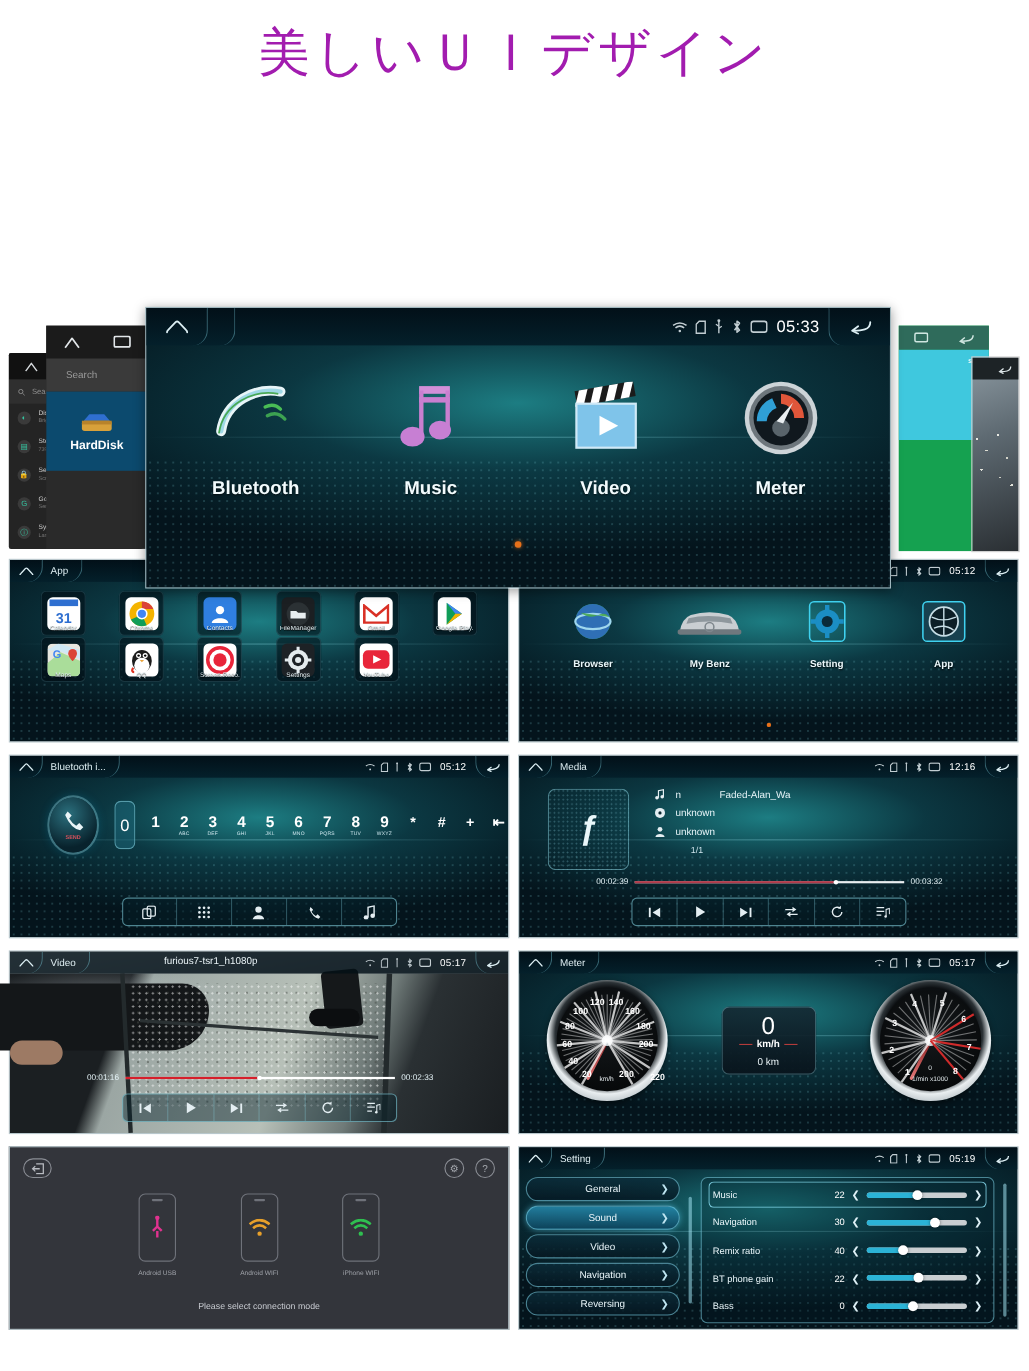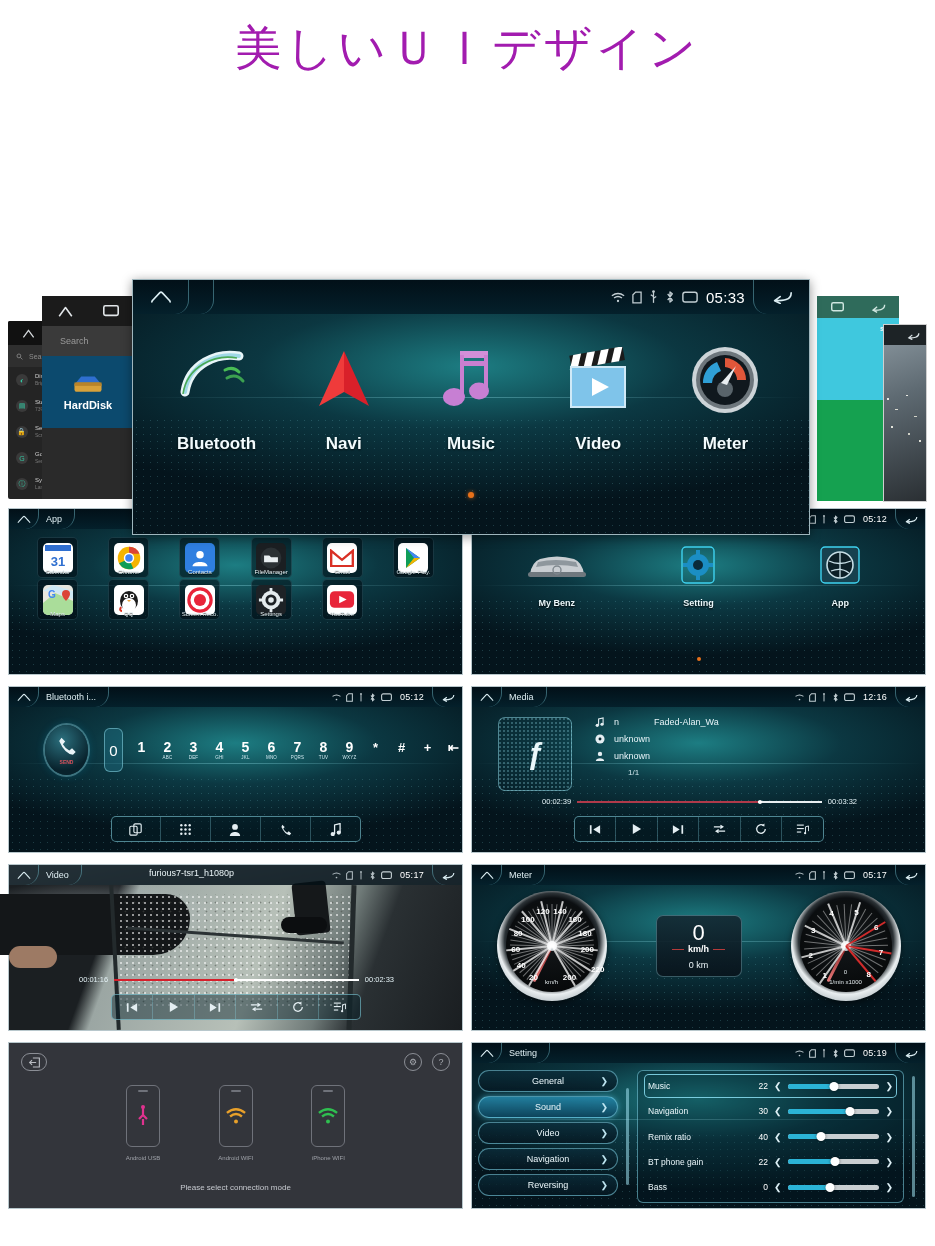"Navi" div.hero-app { html: <div> <div> <svg> <path></path> <path></path> </svg> </div> <div>Navi</div> </div> -> none }
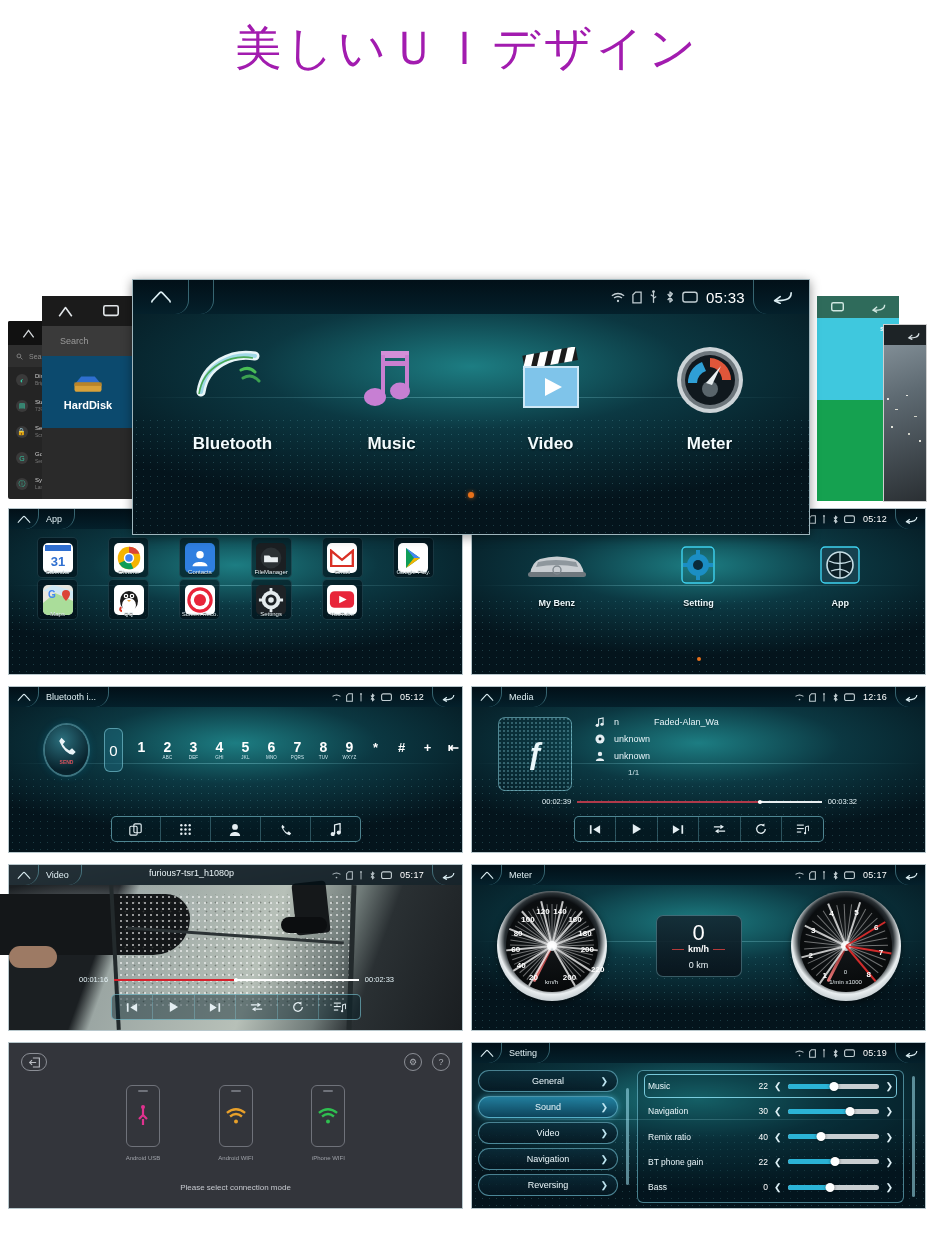"Browser" div.it { html: none -> <div> <div> <svg> <circle></circle> <path></path> <ellipse></ellipse> <path></path> </svg> </div> <div>Browser</div> </div> }
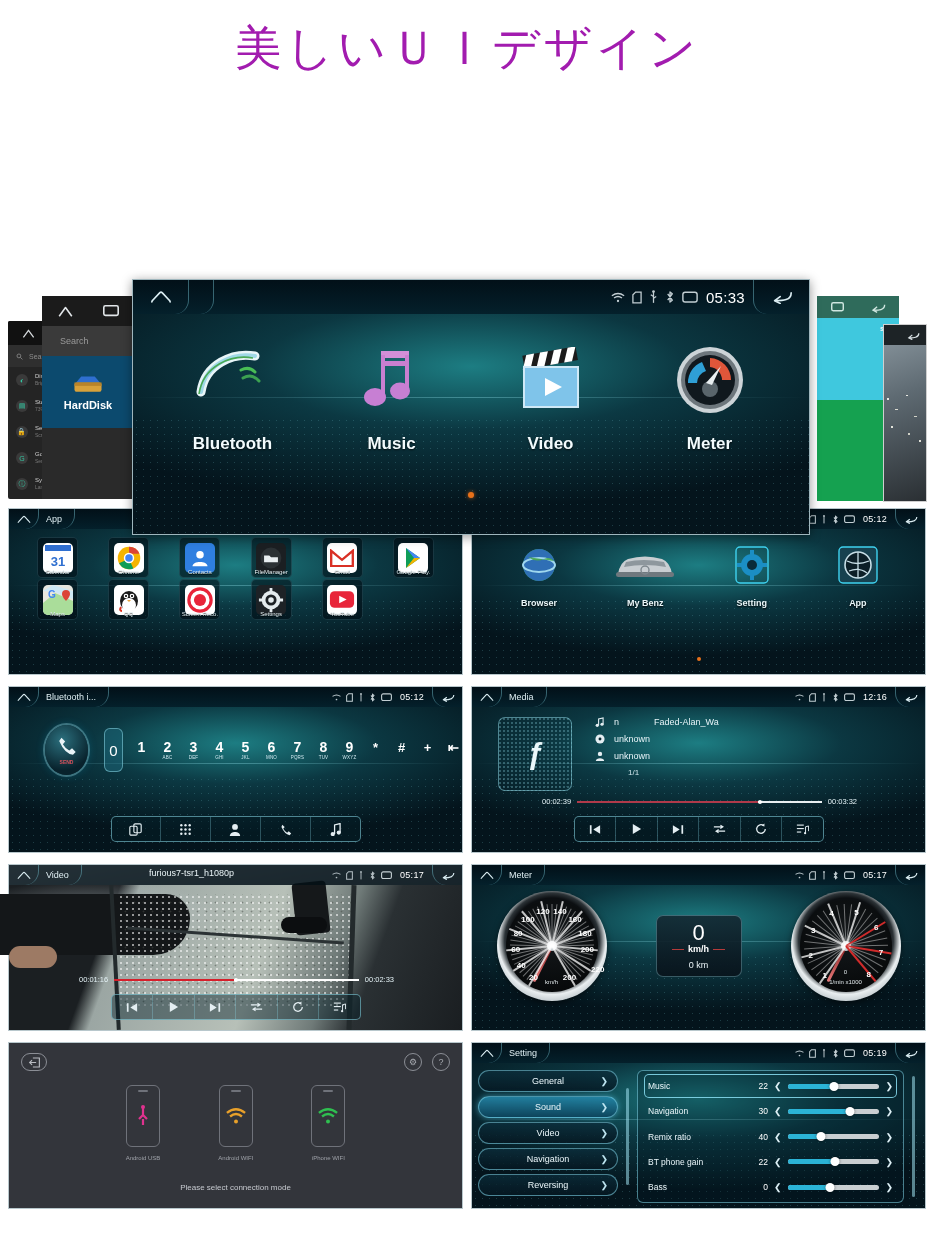"220" div.num { top: 78px -> 88px }
